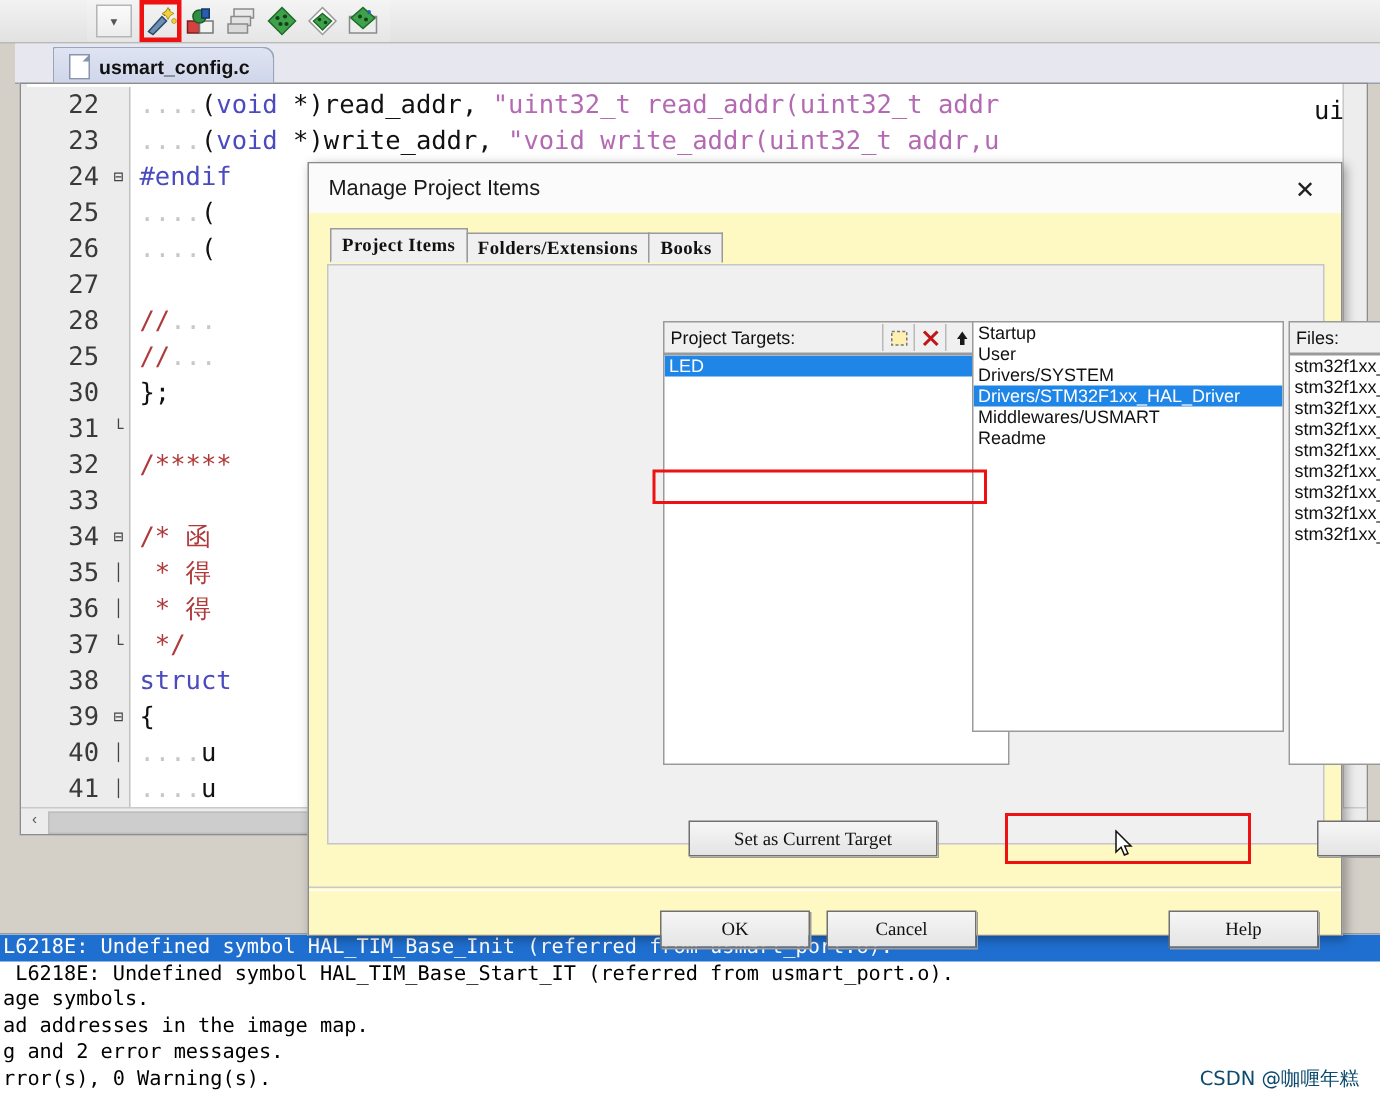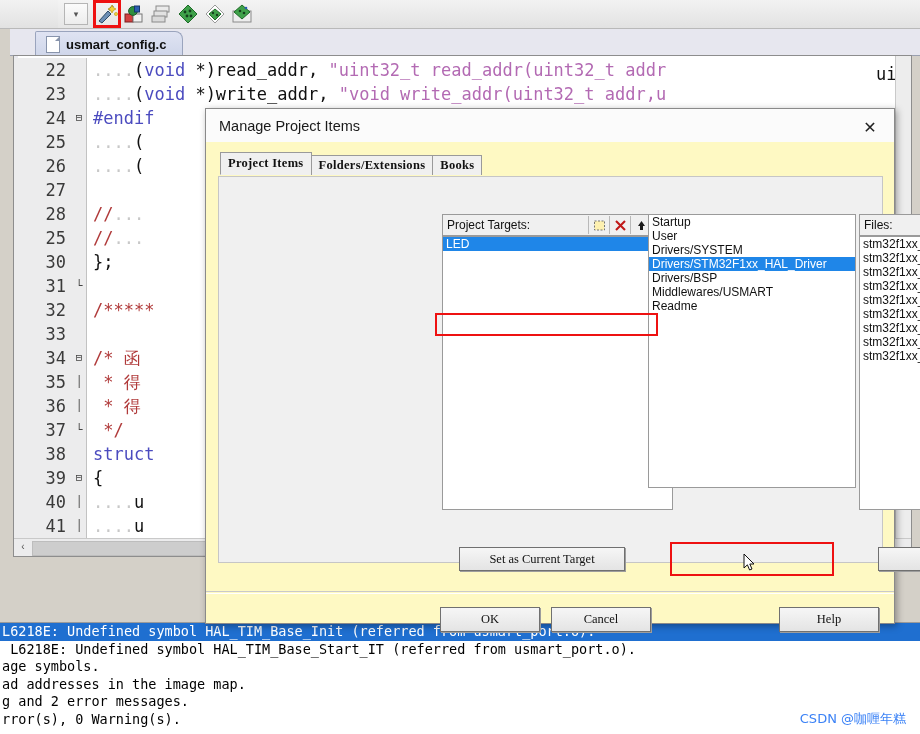"Drivers/BSP" div.li { html: <div>Drivers/BSP</div> -> none }
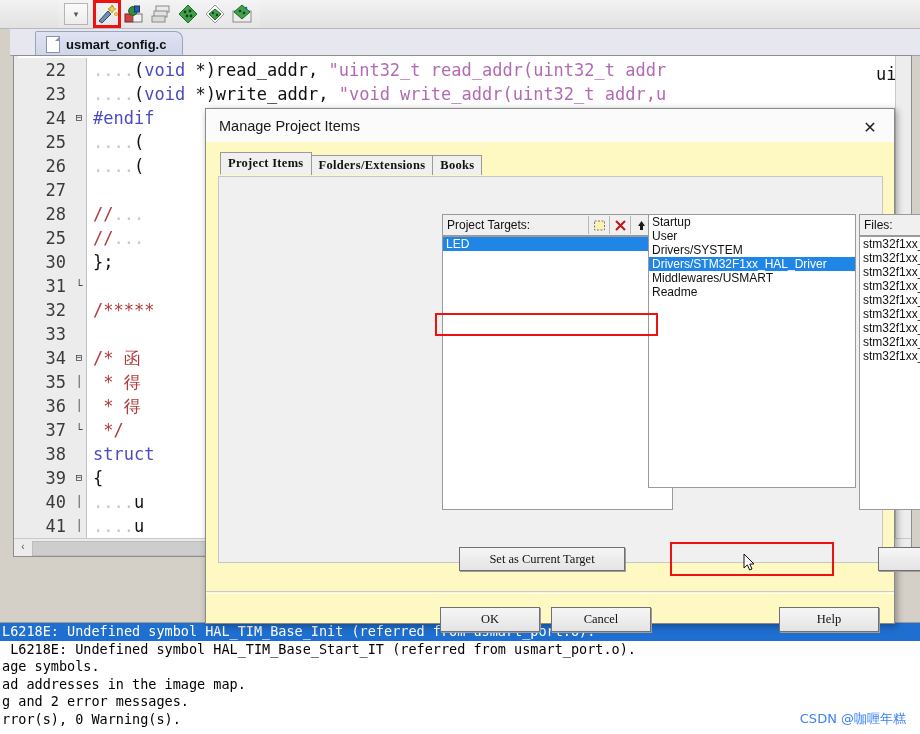"CSDN @咖喱年糕" .watermark { color: #3b82f6 -> #0c4a6e }
